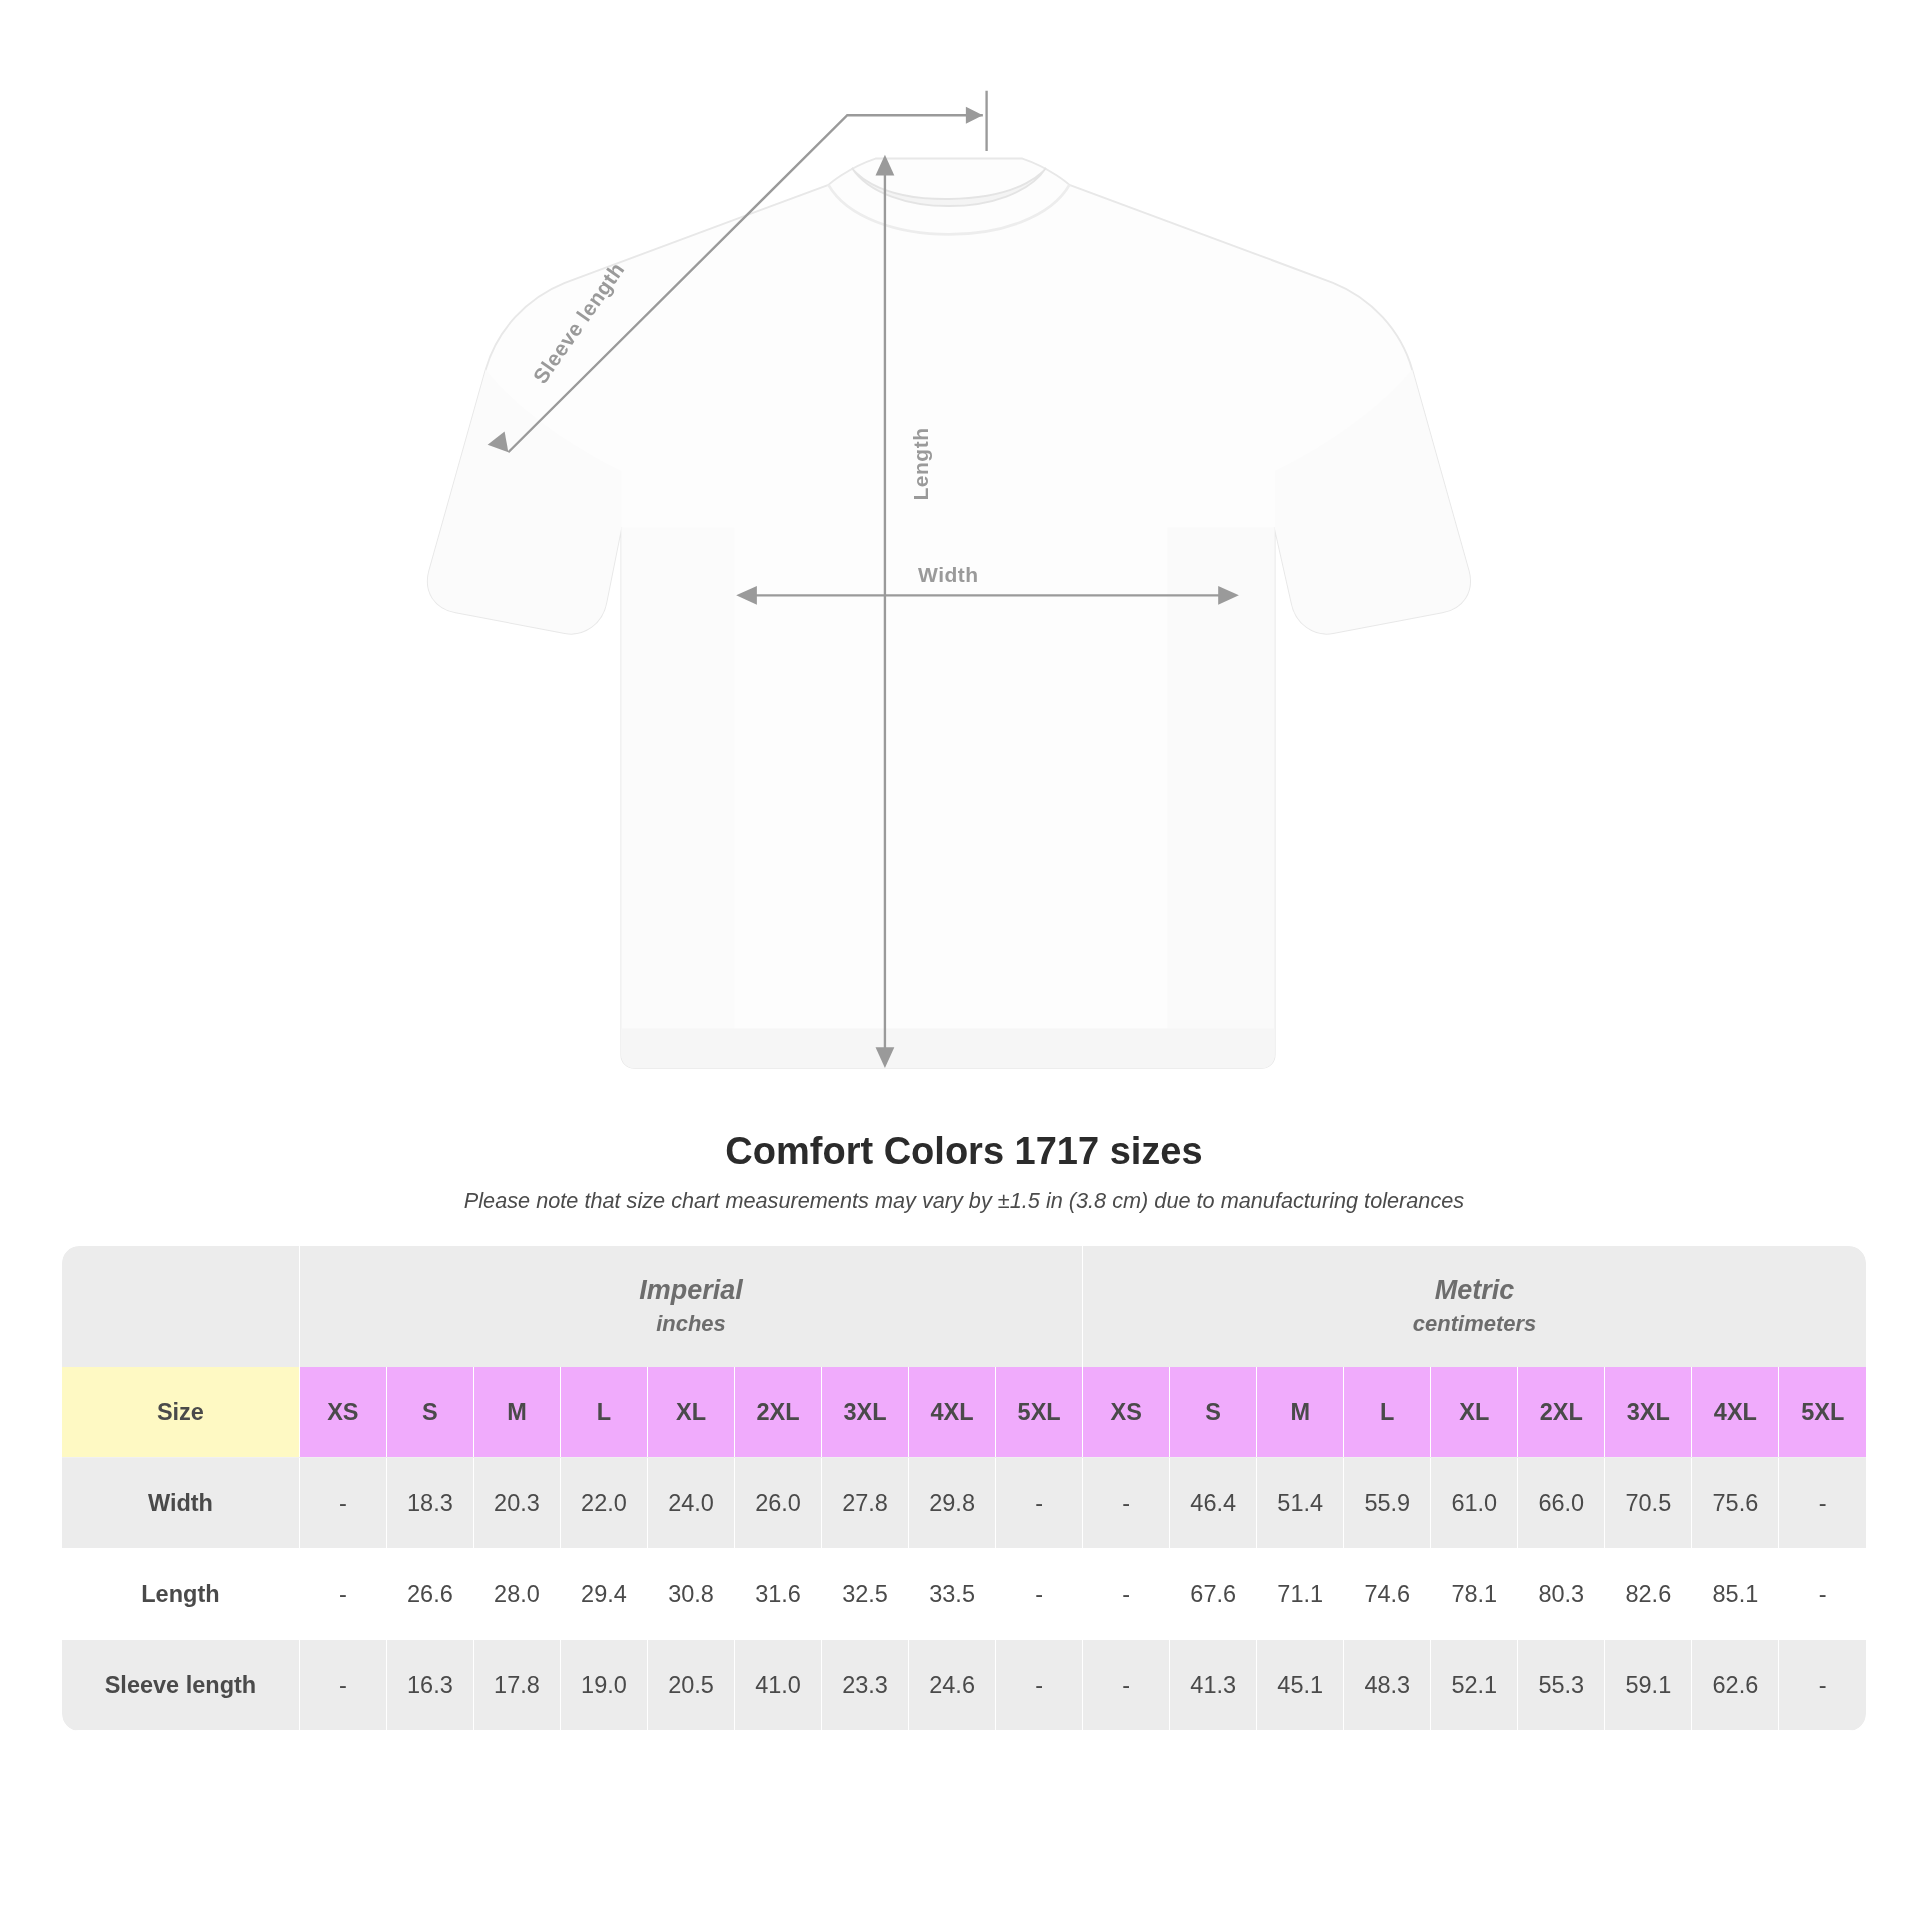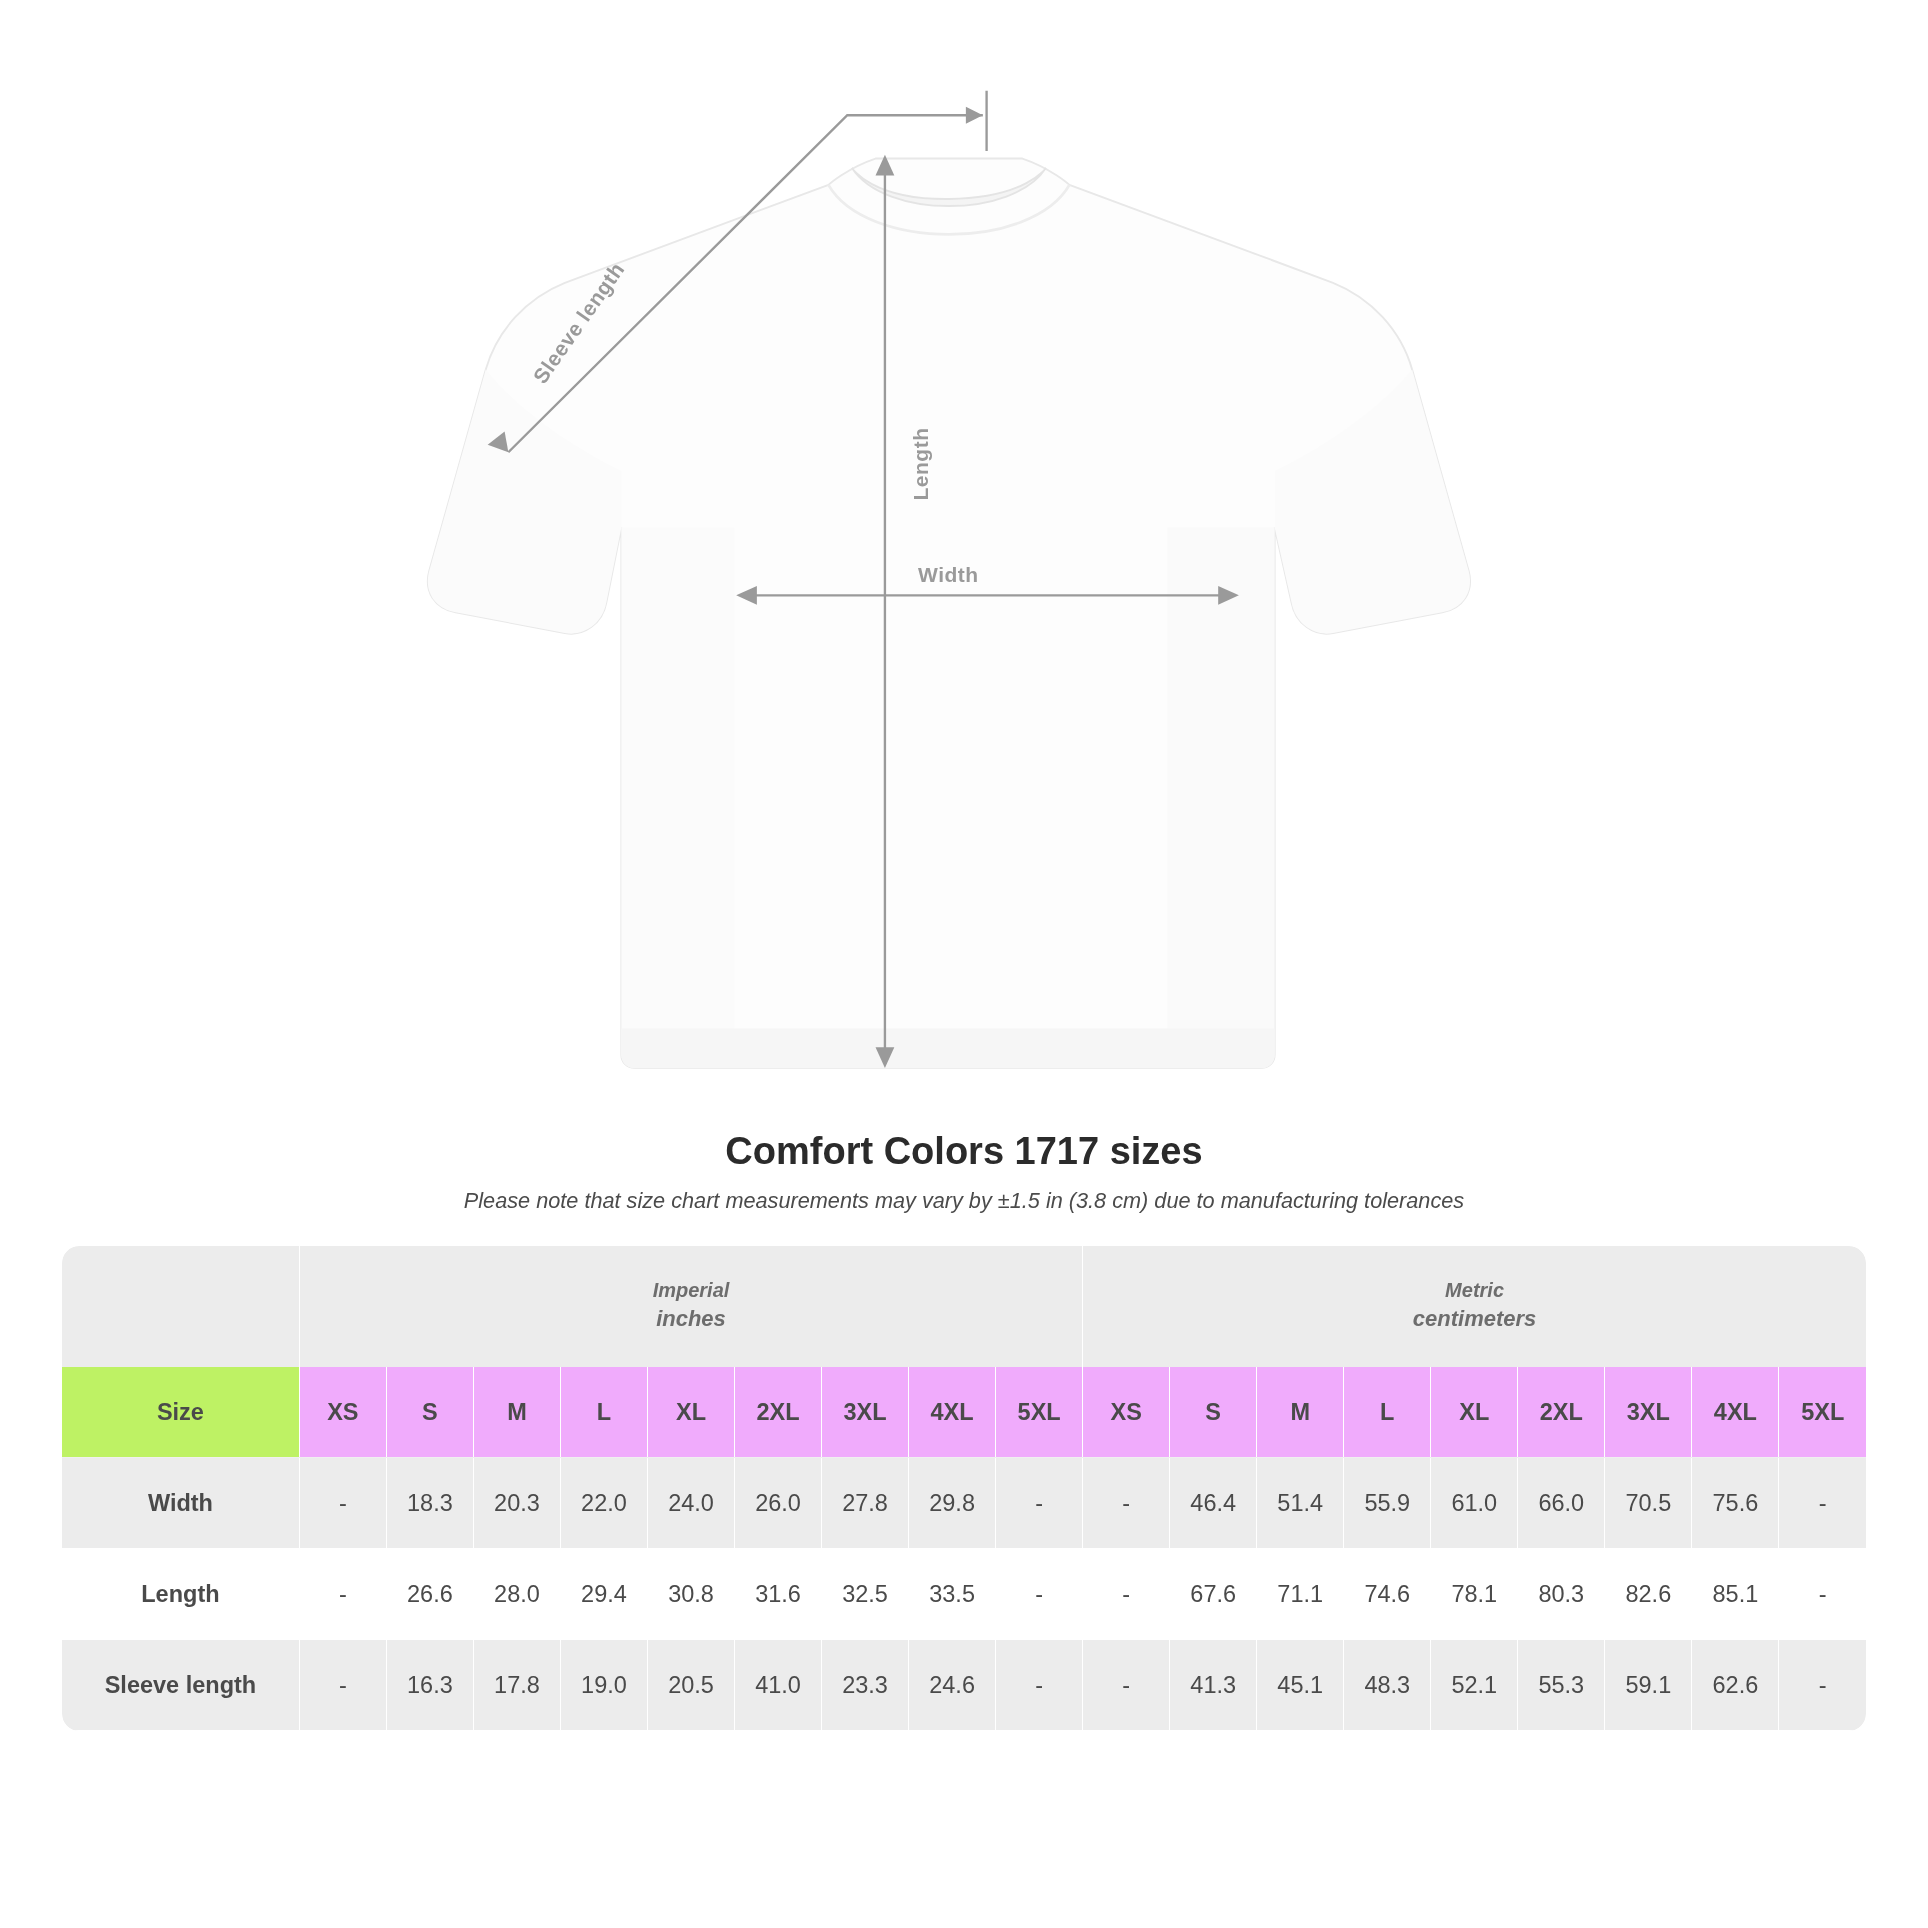"Imperial" .unit-name { font-size: 20px -> 27px }
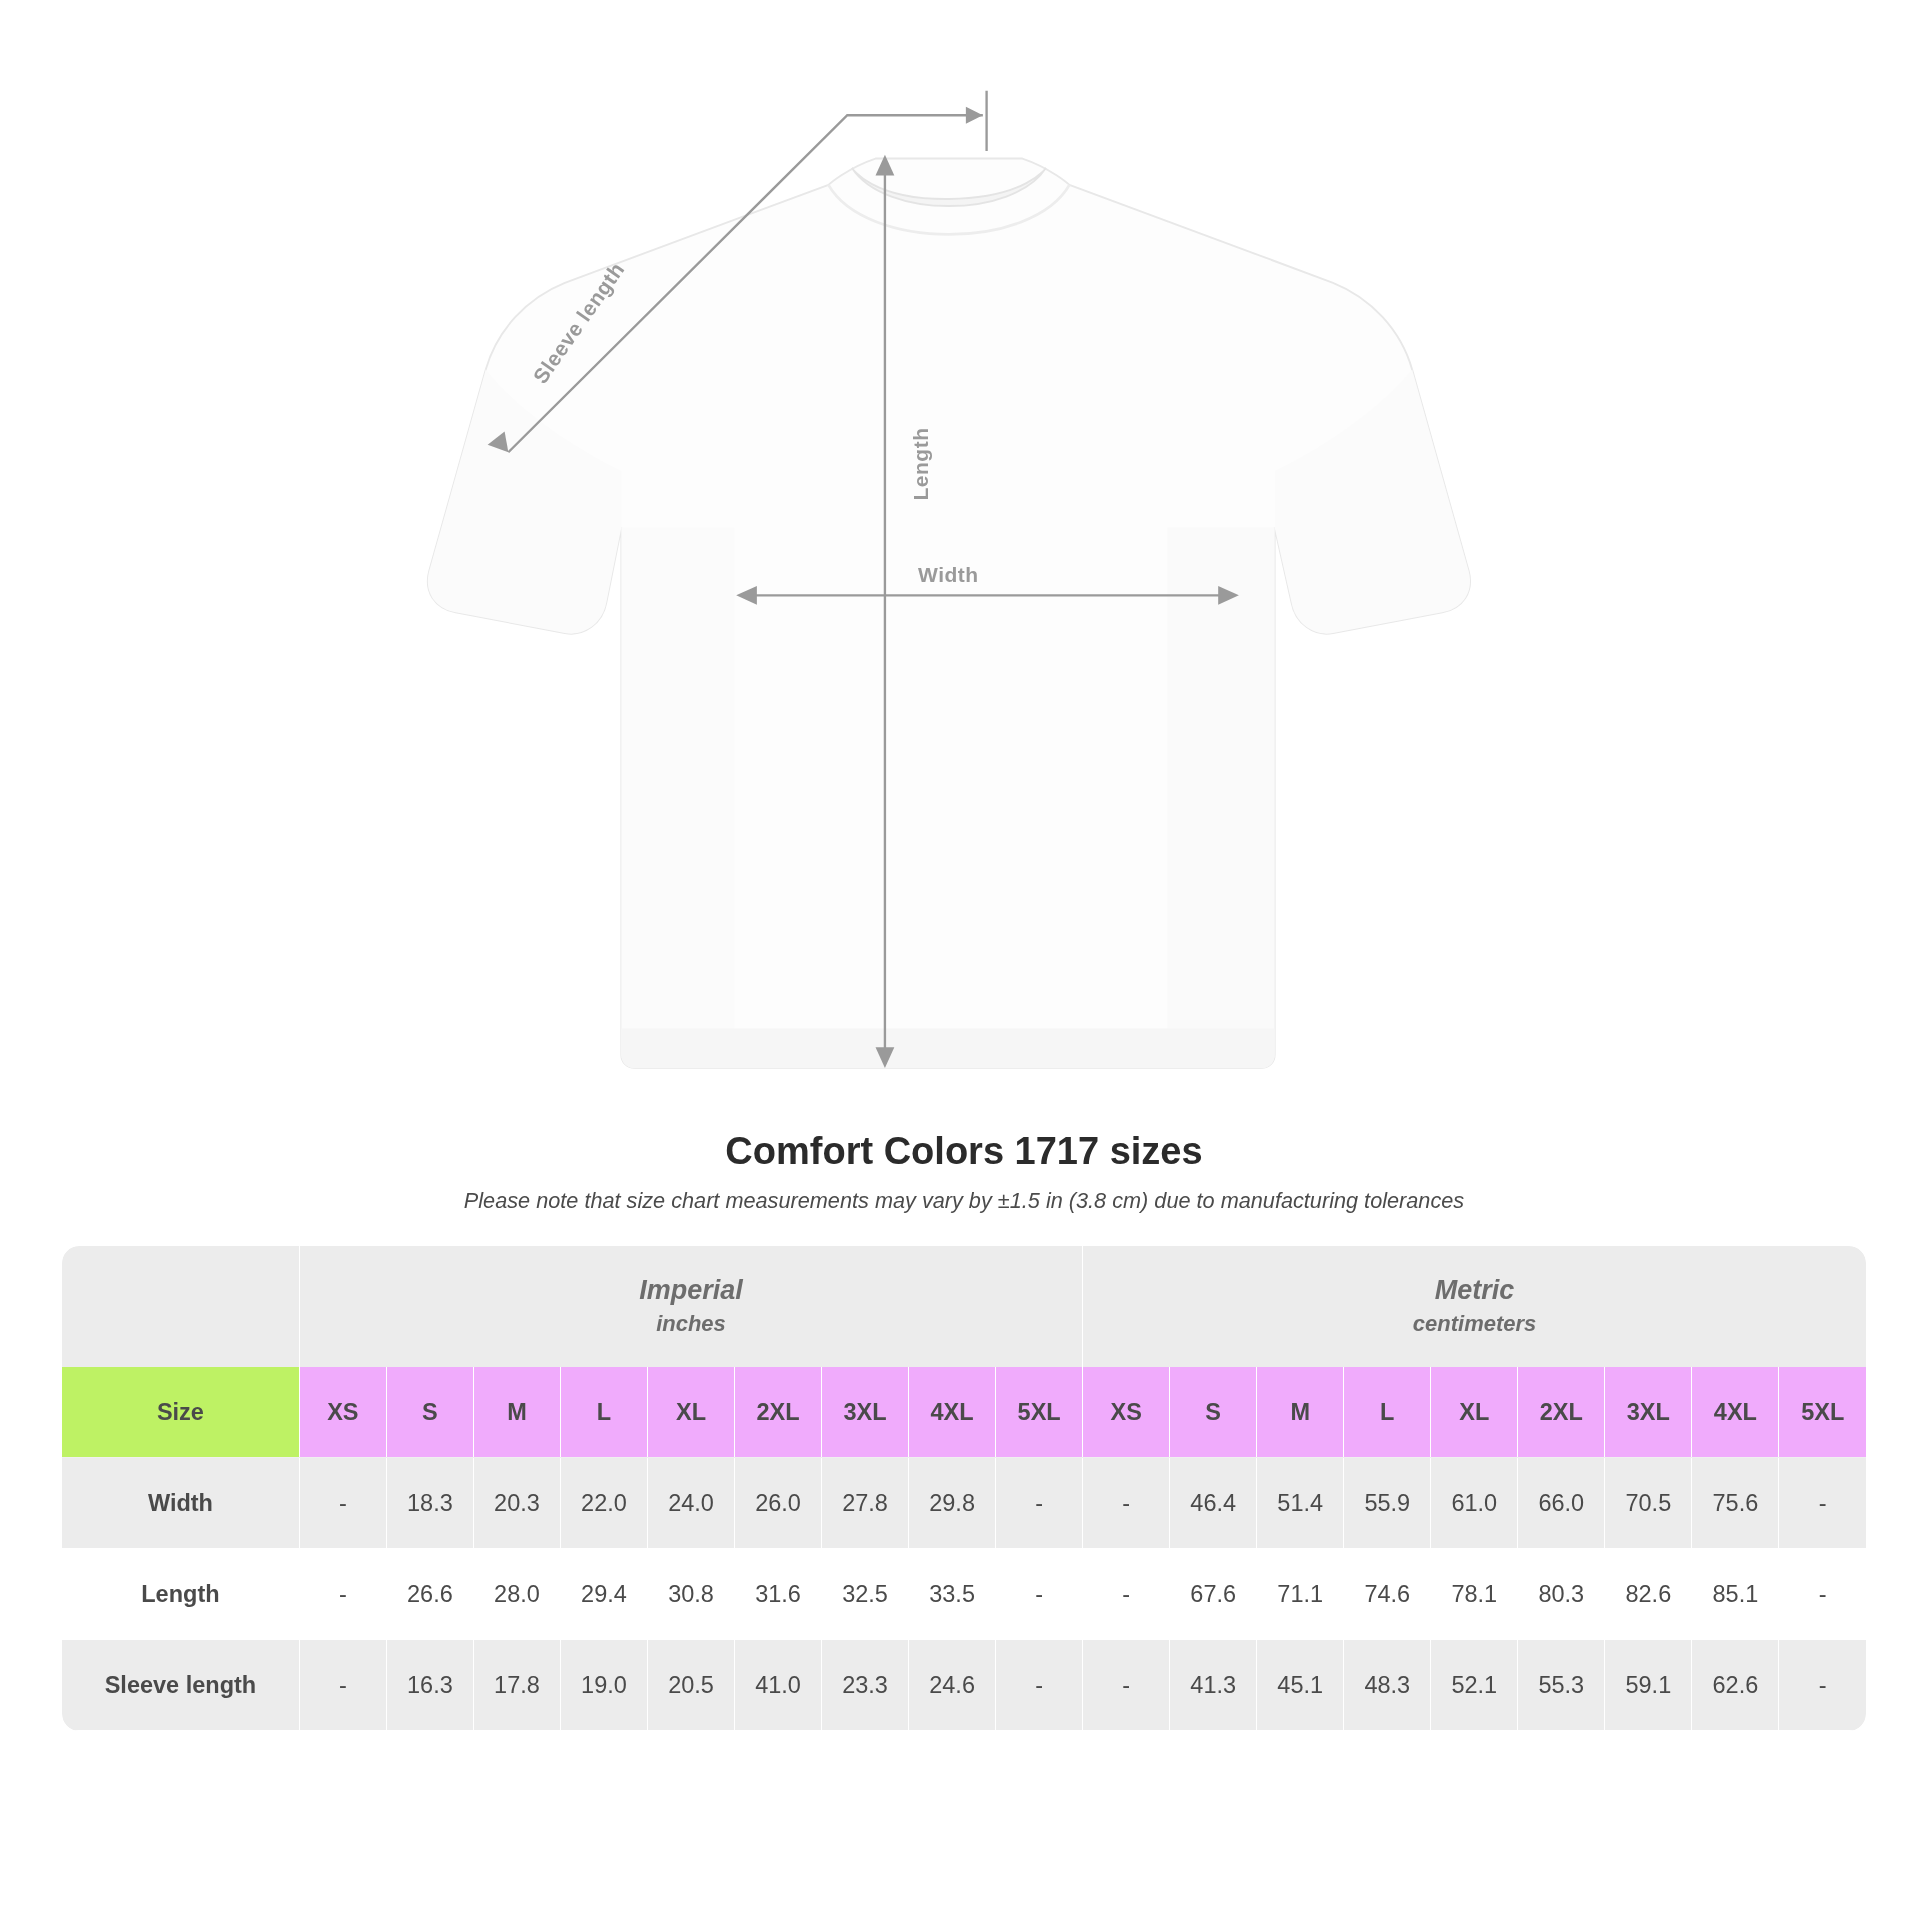"Size" .size-row th.rowhead { background: #bef264 -> #fef9c3 }
